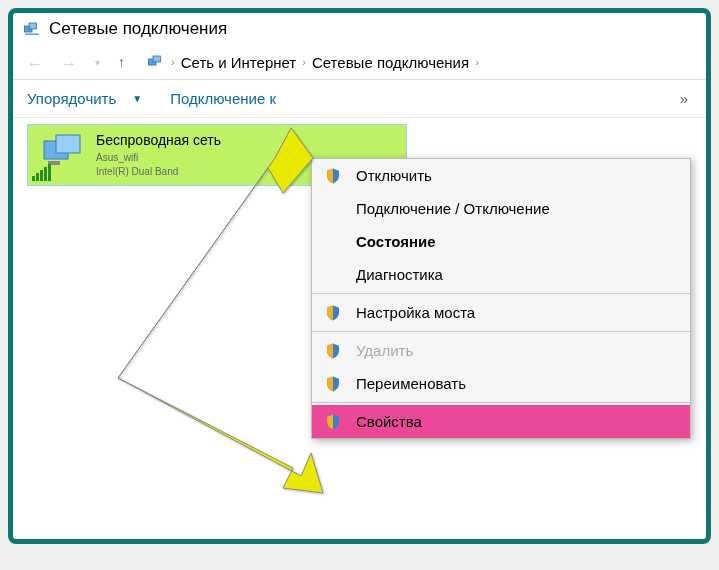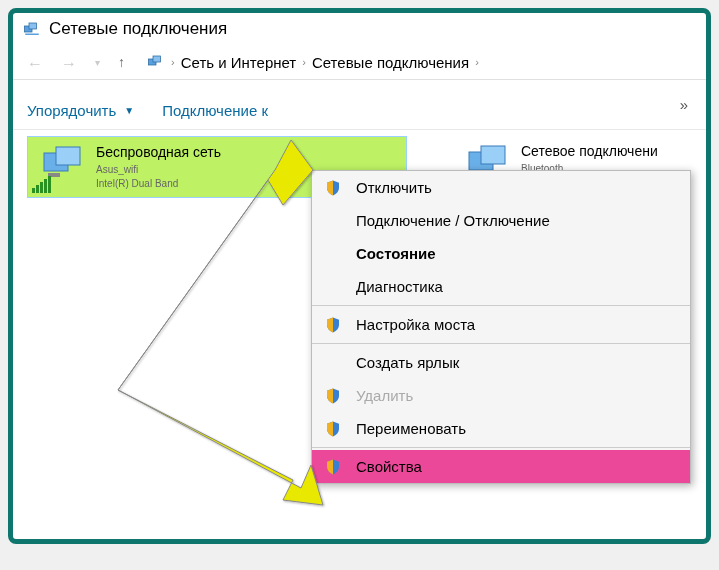"Упорядочить" .tb-item { gap: 8px -> 16px; margin-top: 12px -> none }
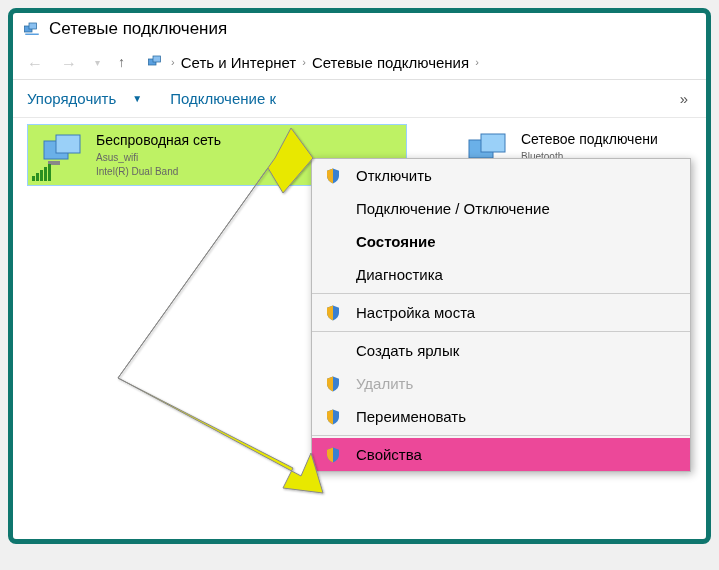"Сетевое подключени" div.adapter { html: <div> <div> <svg> <rect></rect> <rect></rect> <rect></rect> </svg> </div> <div> <span>Сетевое подключени</span> <span>Bluetooth</span> </div> </div> -> none }
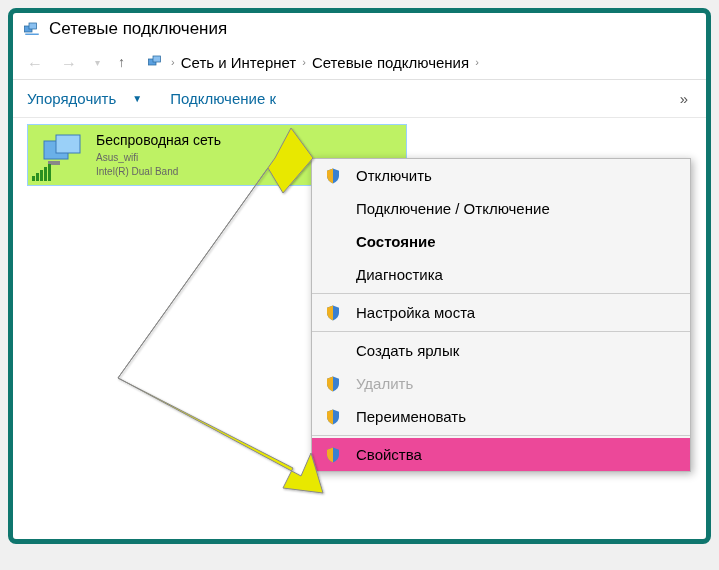"Создать ярлык" div.cm-item { html: <div> <span>Создать ярлык</span> </div> -> none }
